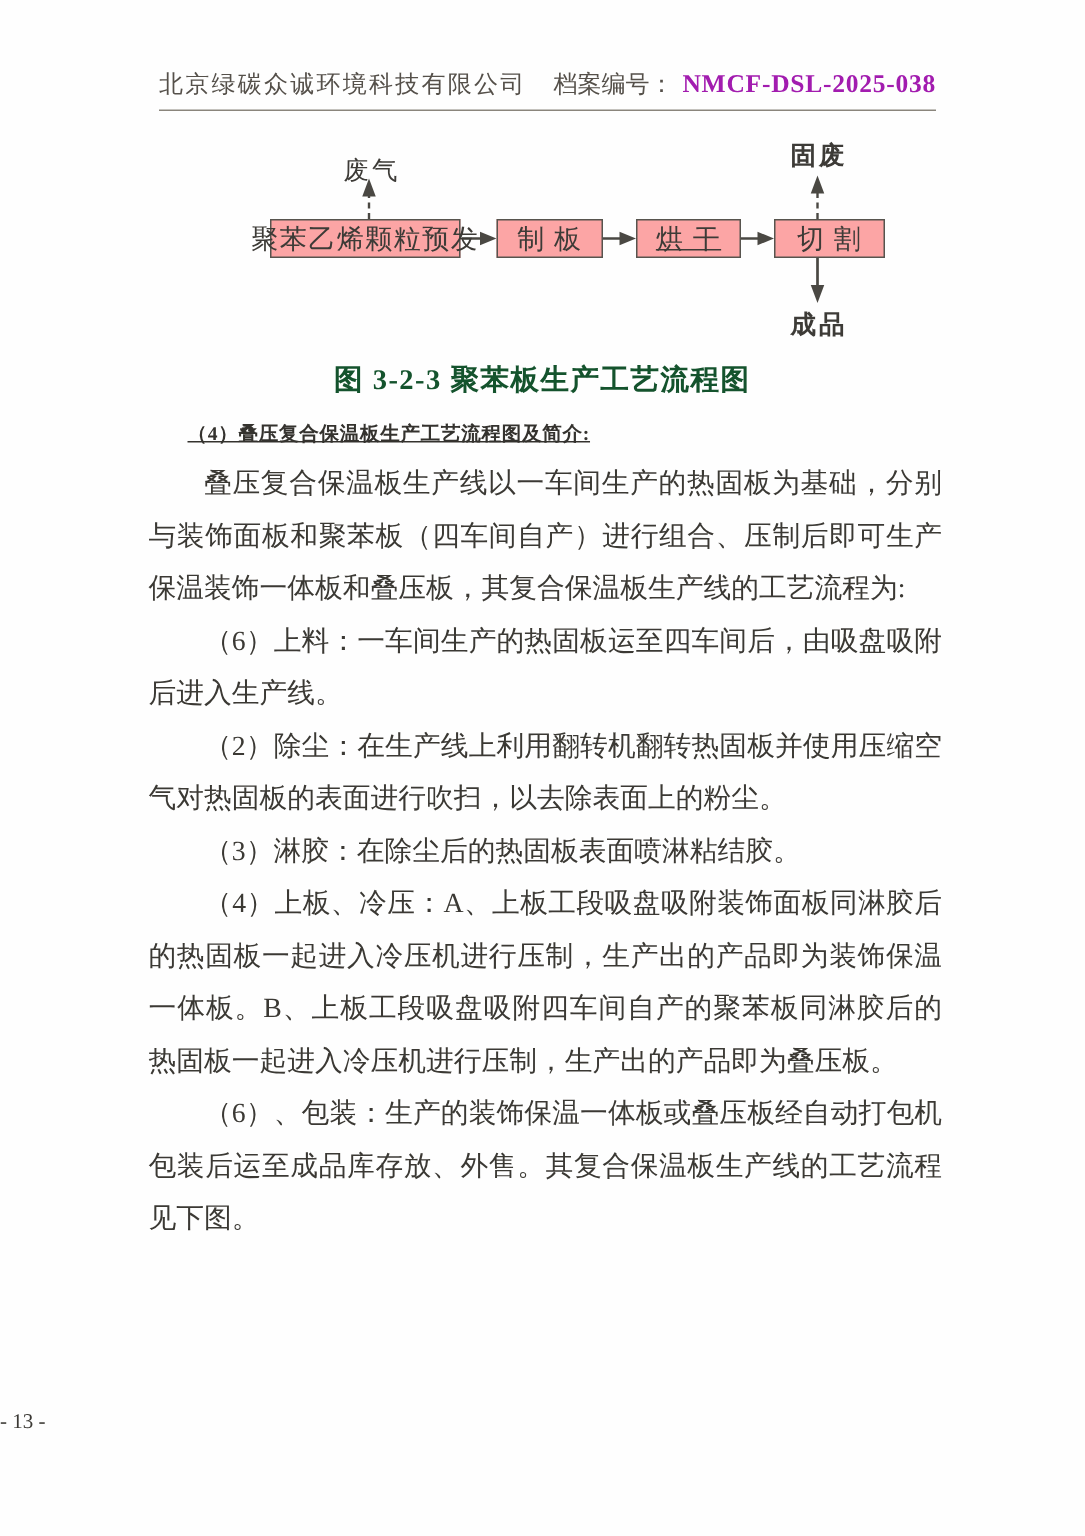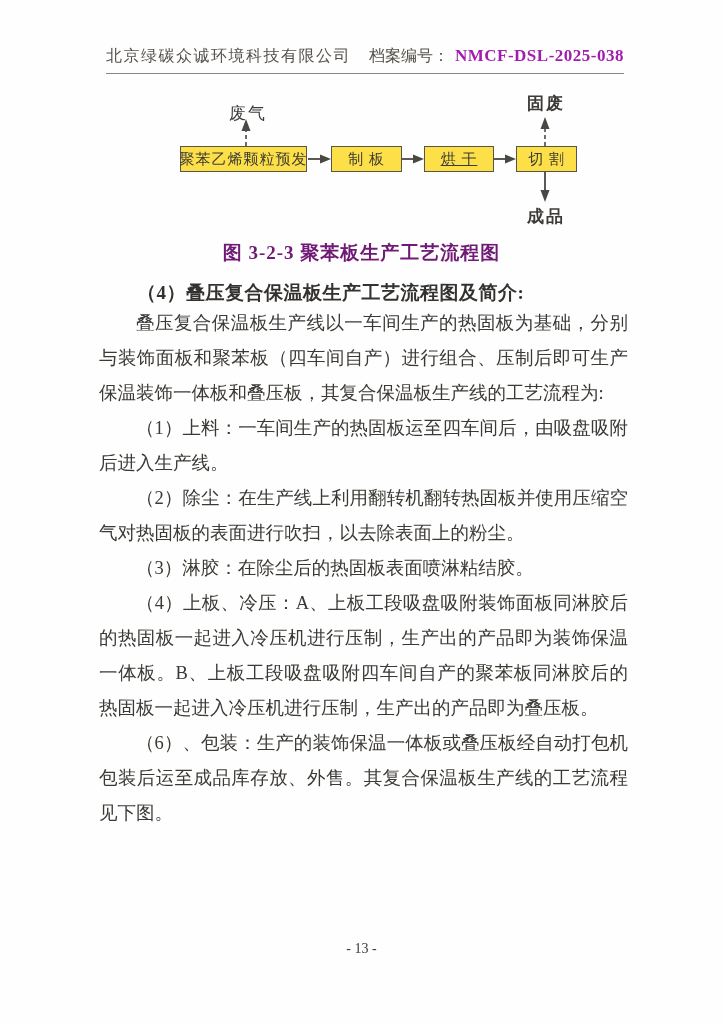"聚苯乙烯颗粒预发" .flow-box { background: #fde047 -> #fca5a5; font-size: 15px -> 18px }
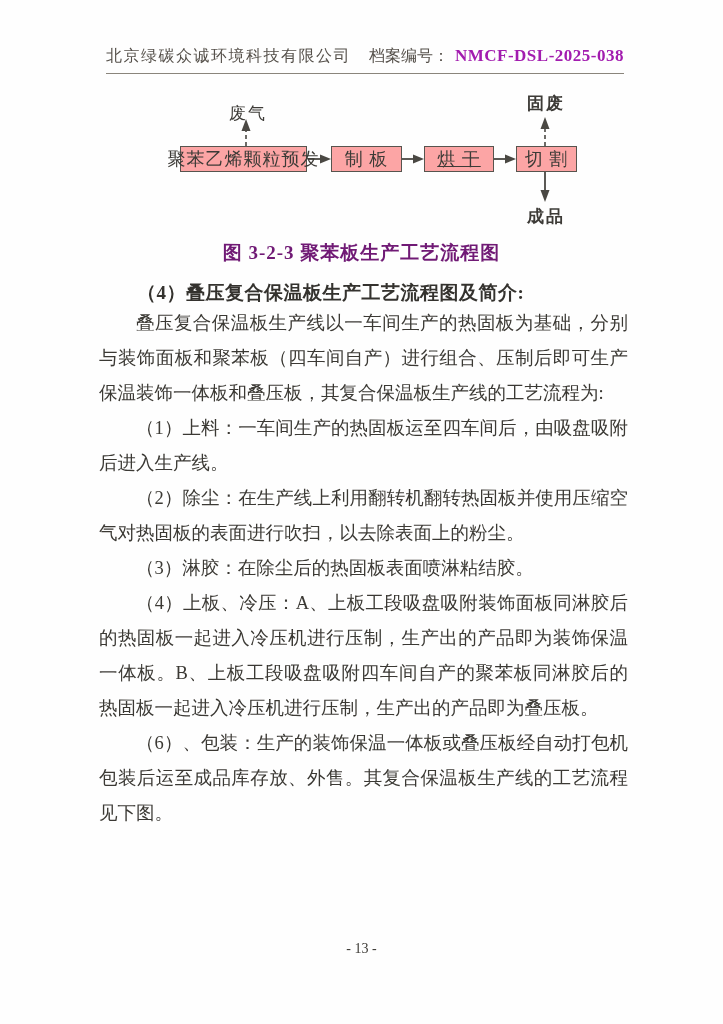"切 割" div.flow-box { width: 61px -> 74px }
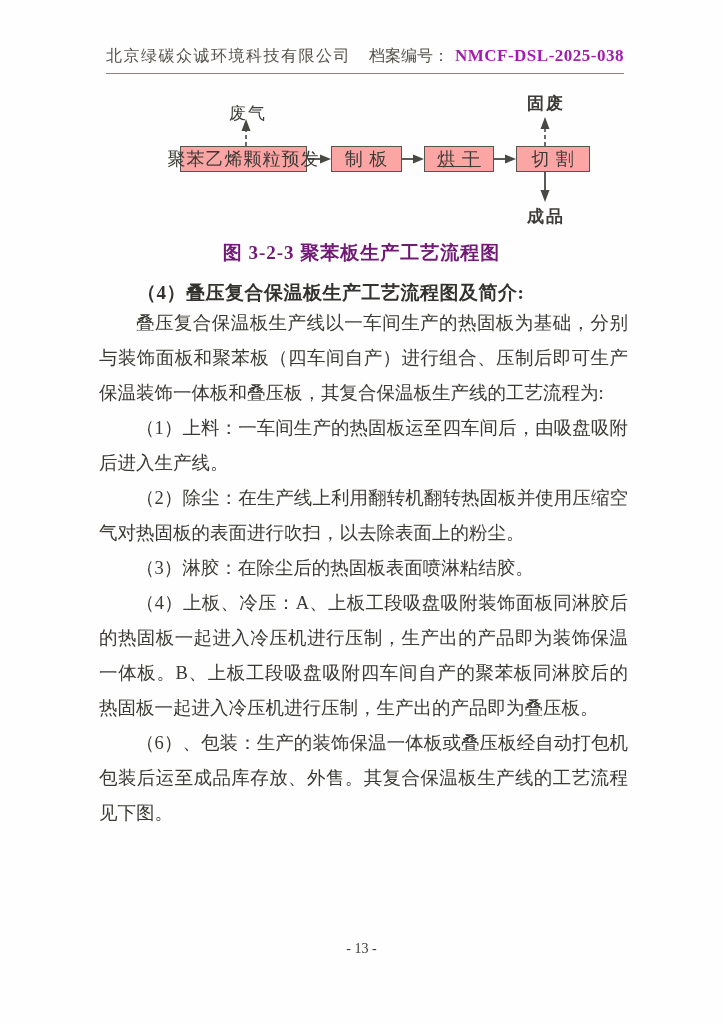"图 3-2-3 聚苯板生产工艺流程图" .figure-caption { color: #701a75 -> #14532d }
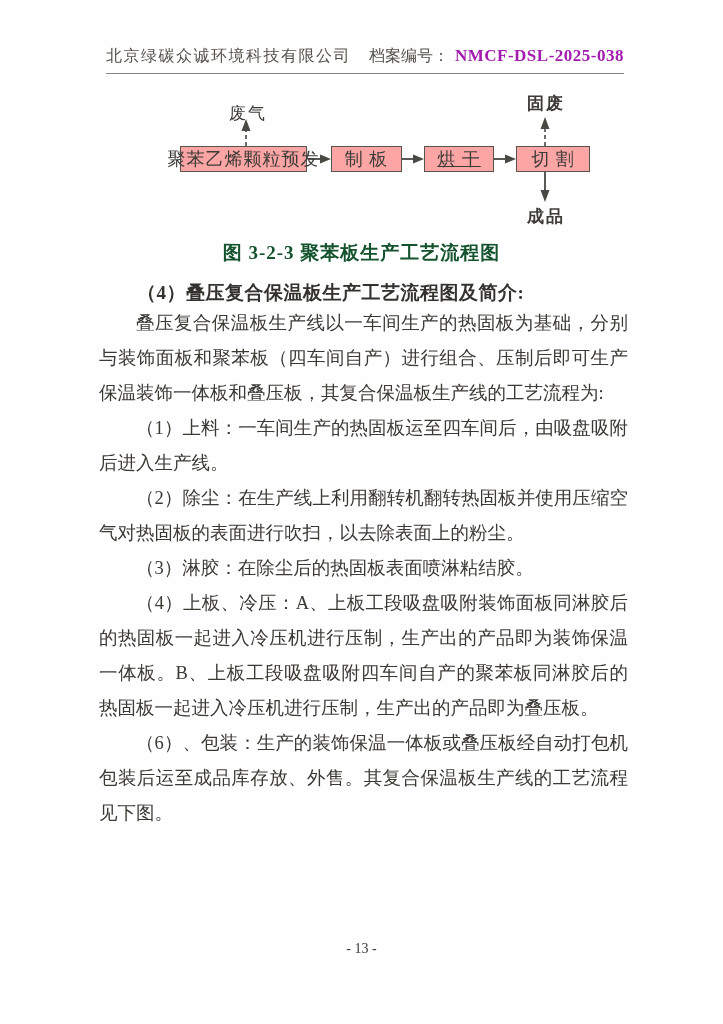"（4）叠压复合保温板生产工艺流程图及简介:" .section-heading { font-size: 19px -> 13px; text-decoration: none -> underline }
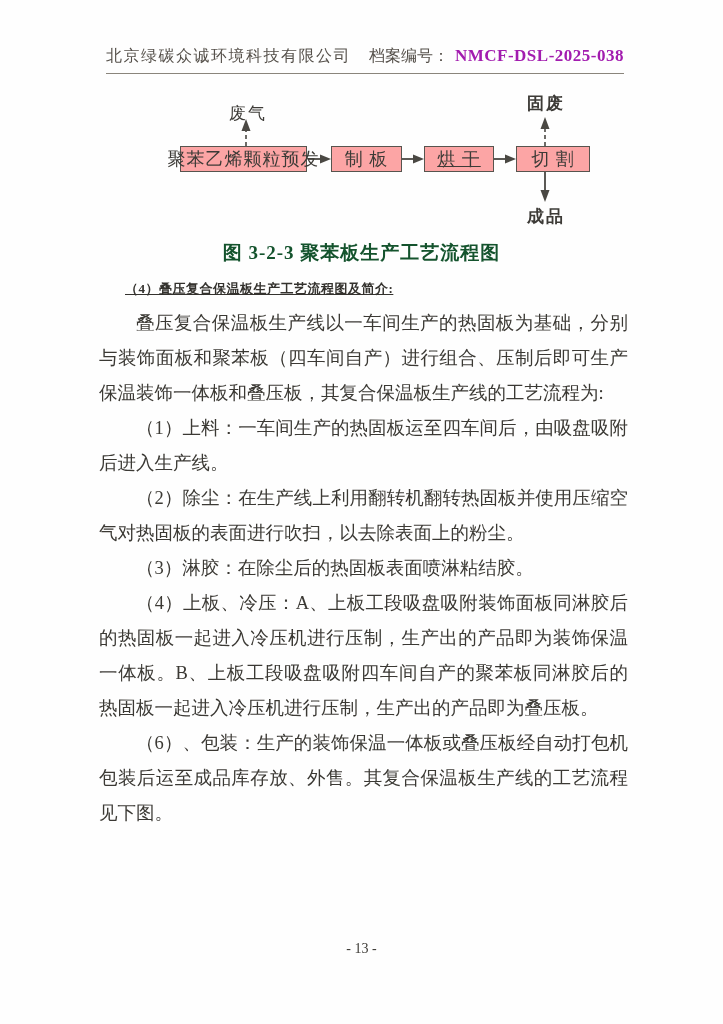"（1）上料：一车间生产的热固板运至四车间后，由吸盘吸附后进入生产线。" p { text: 1 -> 6 }
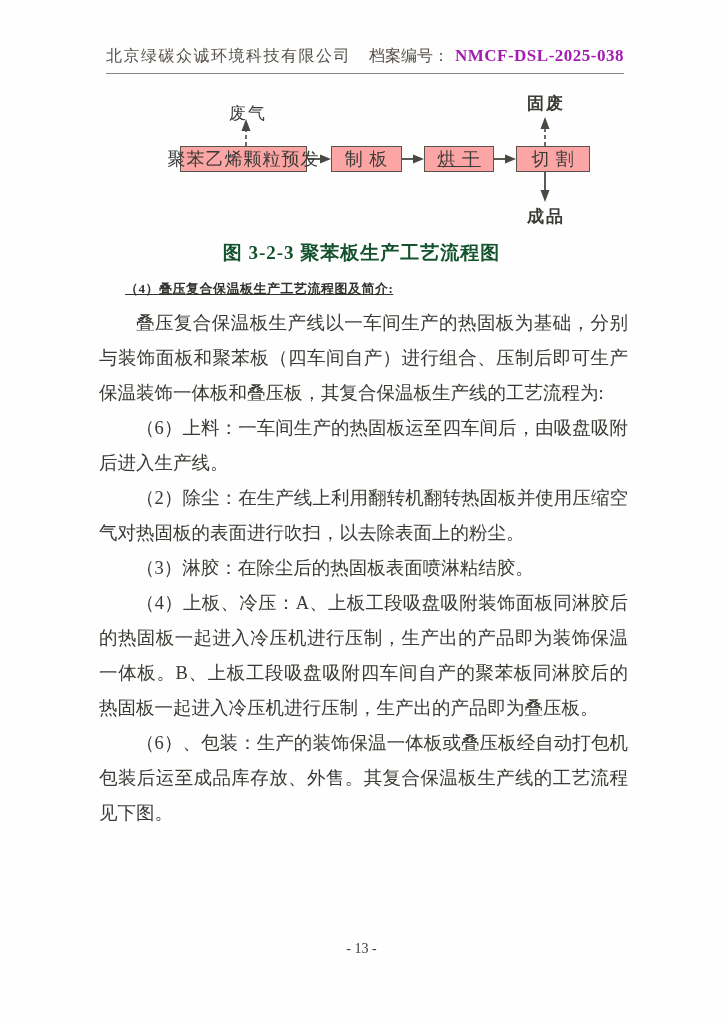"- 13 -" .page-number { text-align: center -> none }
